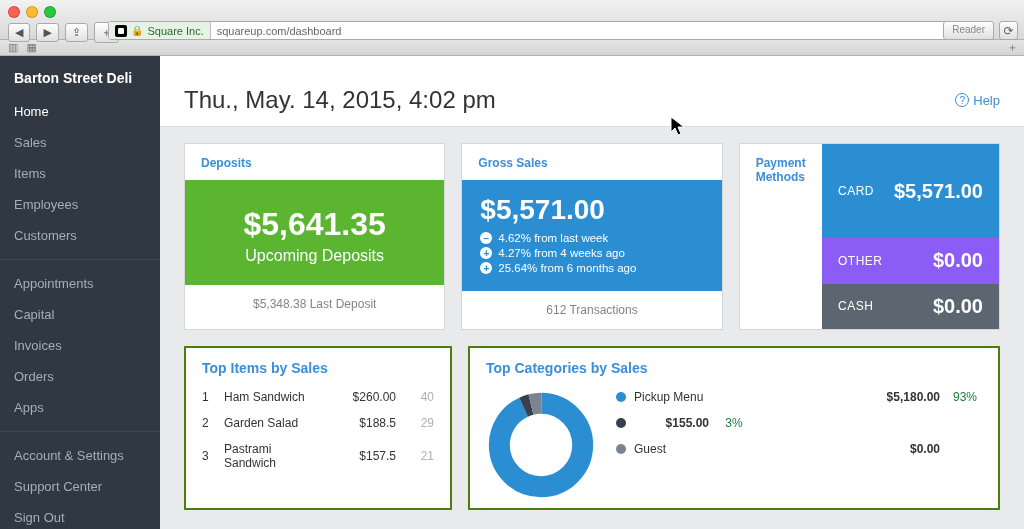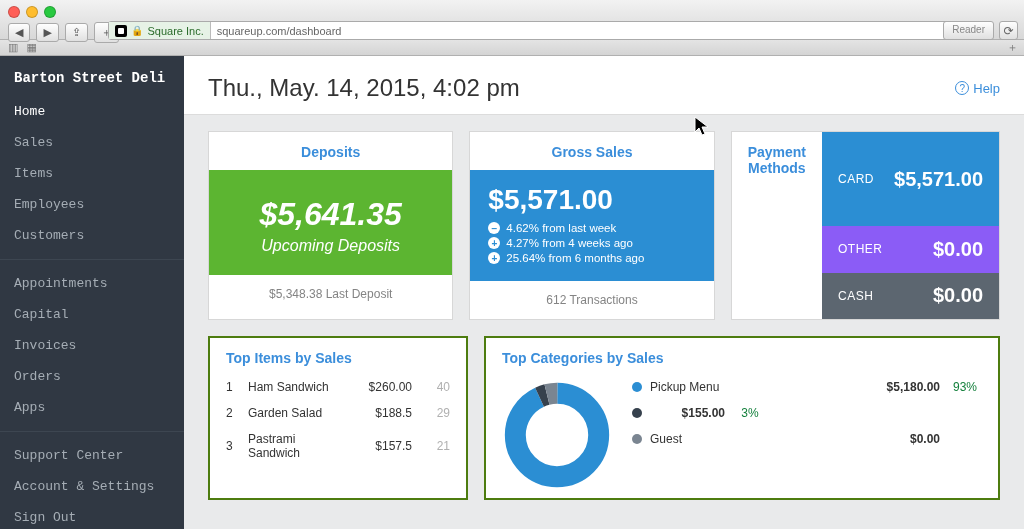"Barton Street Deli" .sidebar { font-family: Liberation Mono, monospace -> none; width: 184px -> 160px }
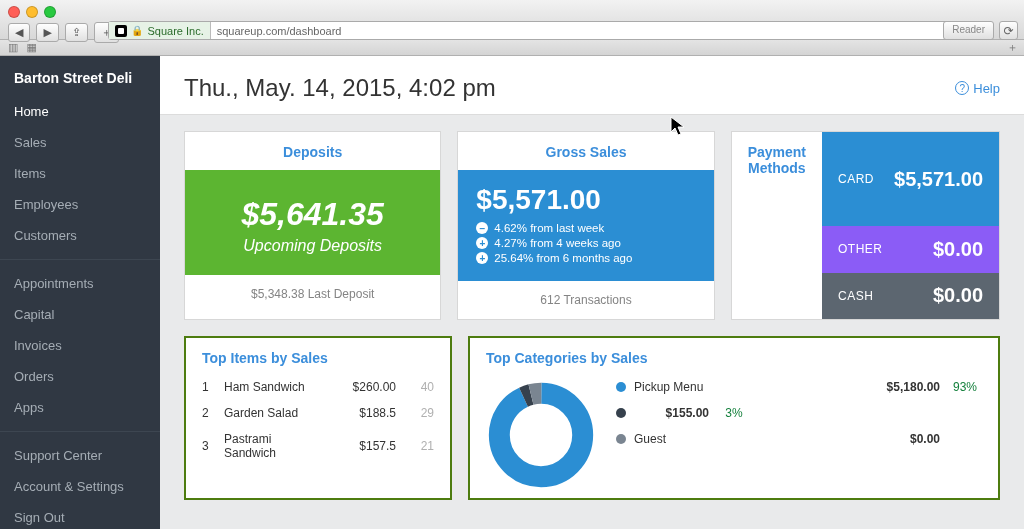"Thu., May. 14, 2015, 4:02" .page-header { padding: 18px 24px 12px -> 30px 24px 12px }
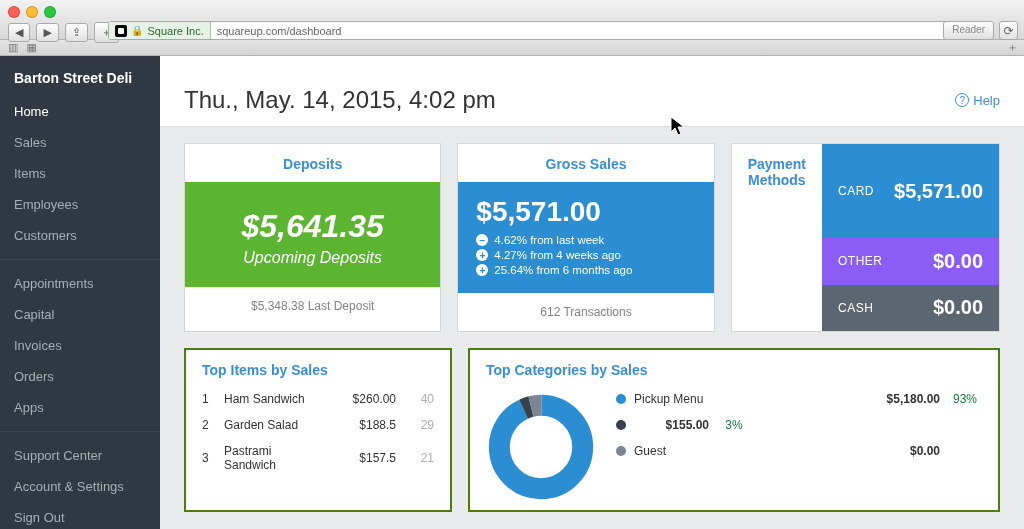"Deposits" .card-title { font-size: 14px -> 12px; text-align: center -> none }
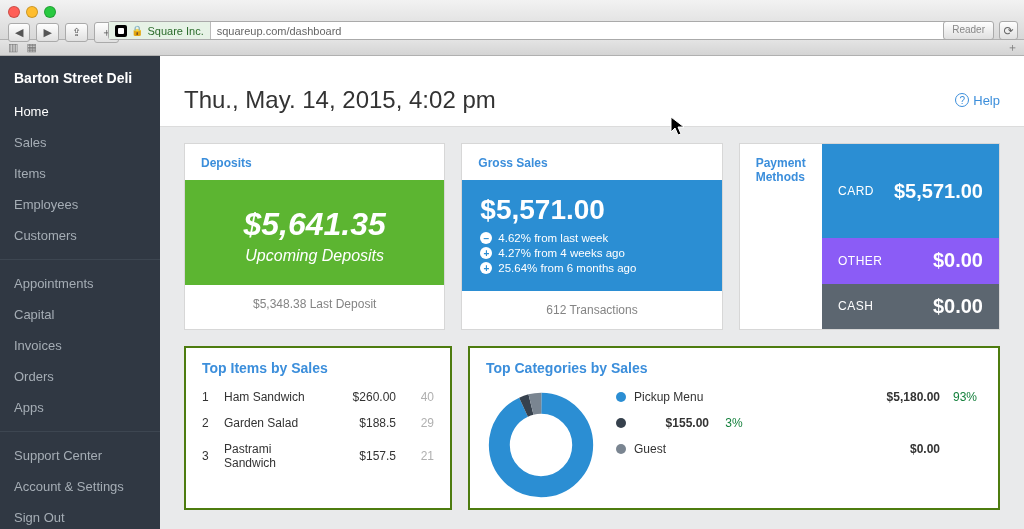"$5,641.35" .deposits .banner { font-style: italic -> none }
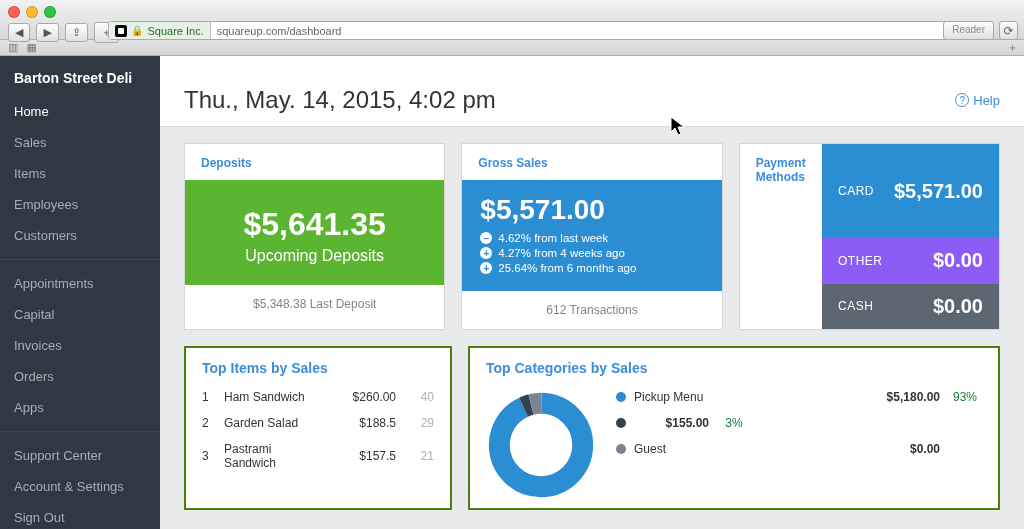"Support Center" div.nav-item { order: before "Account & Settings" -> after "Account & Settings" }
